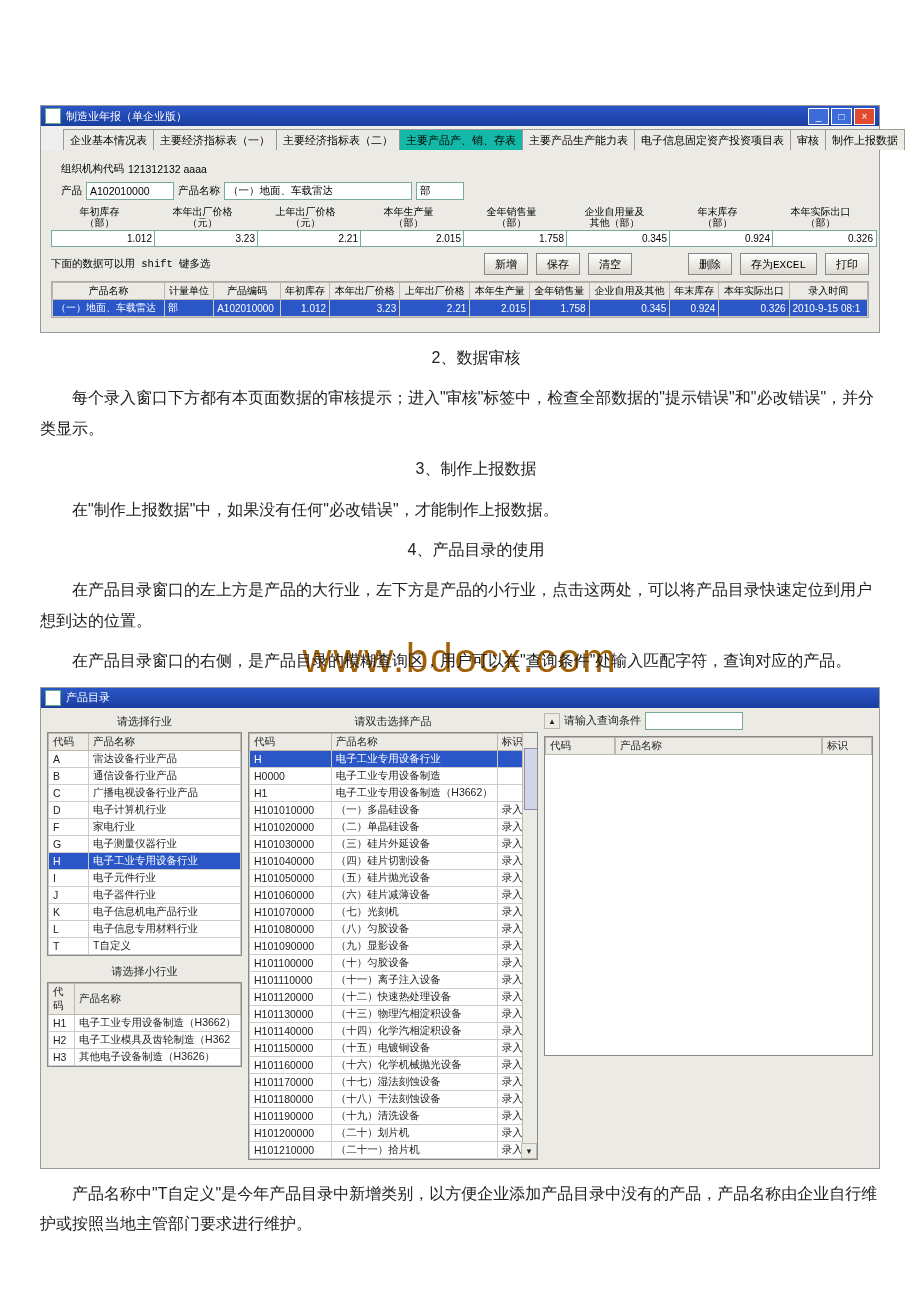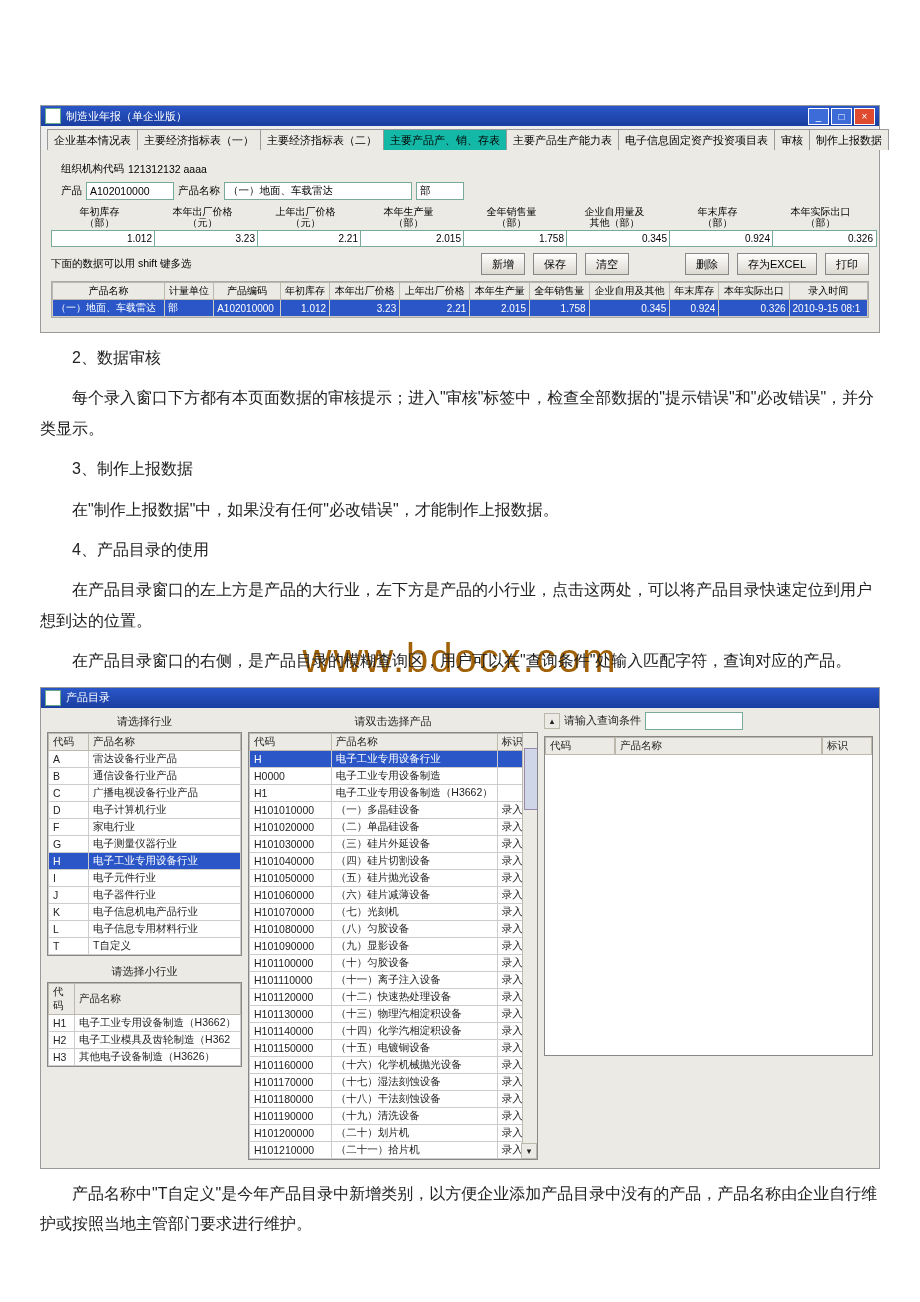"企业基本情况表" .w1-tabs { margin: 2px 6px 0 6px -> 2px 6px 0 22px }
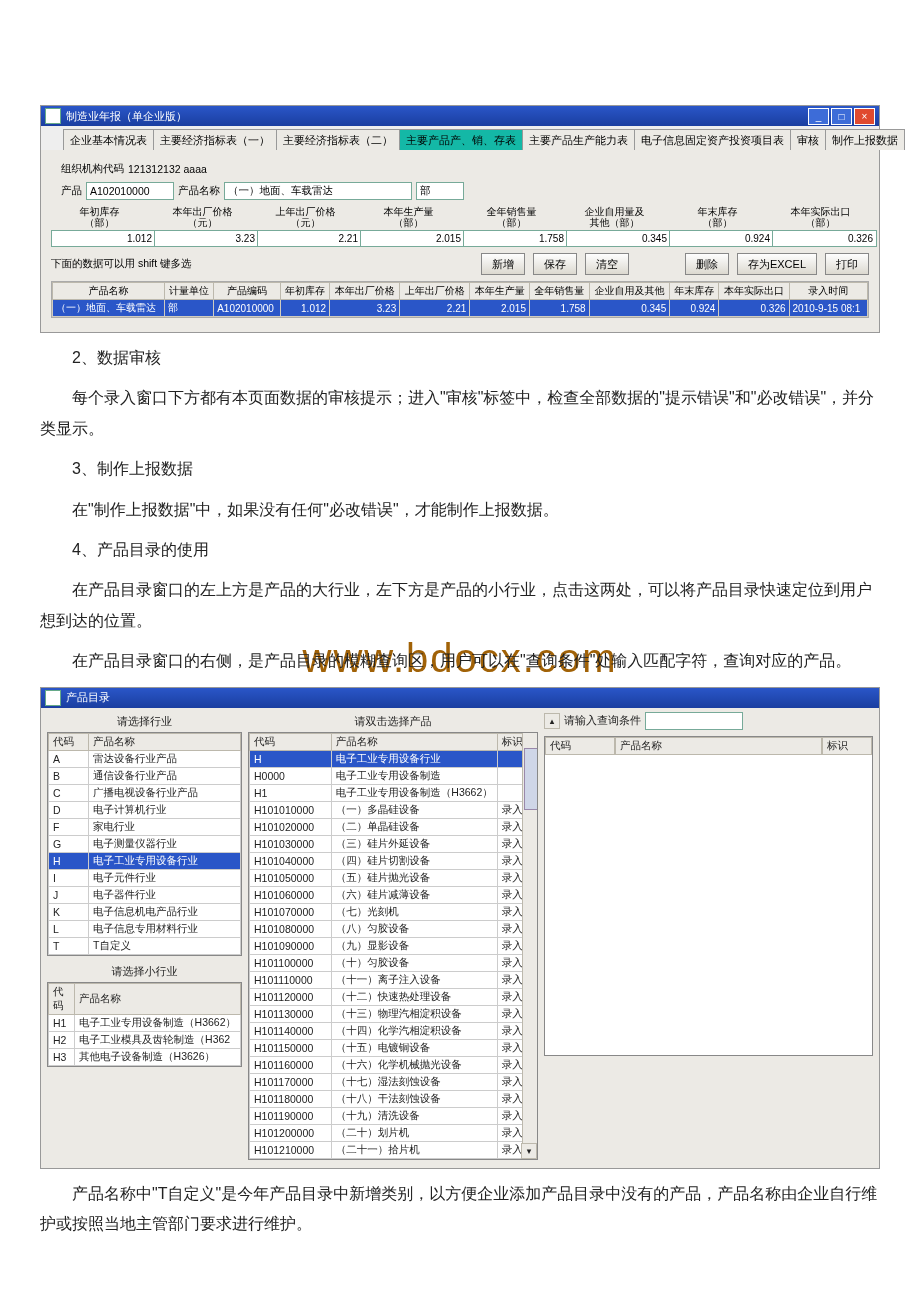"下面的数据可以用 shift 键多选" .btnsrow { font-family: none -> Liberation Mono, monospace }
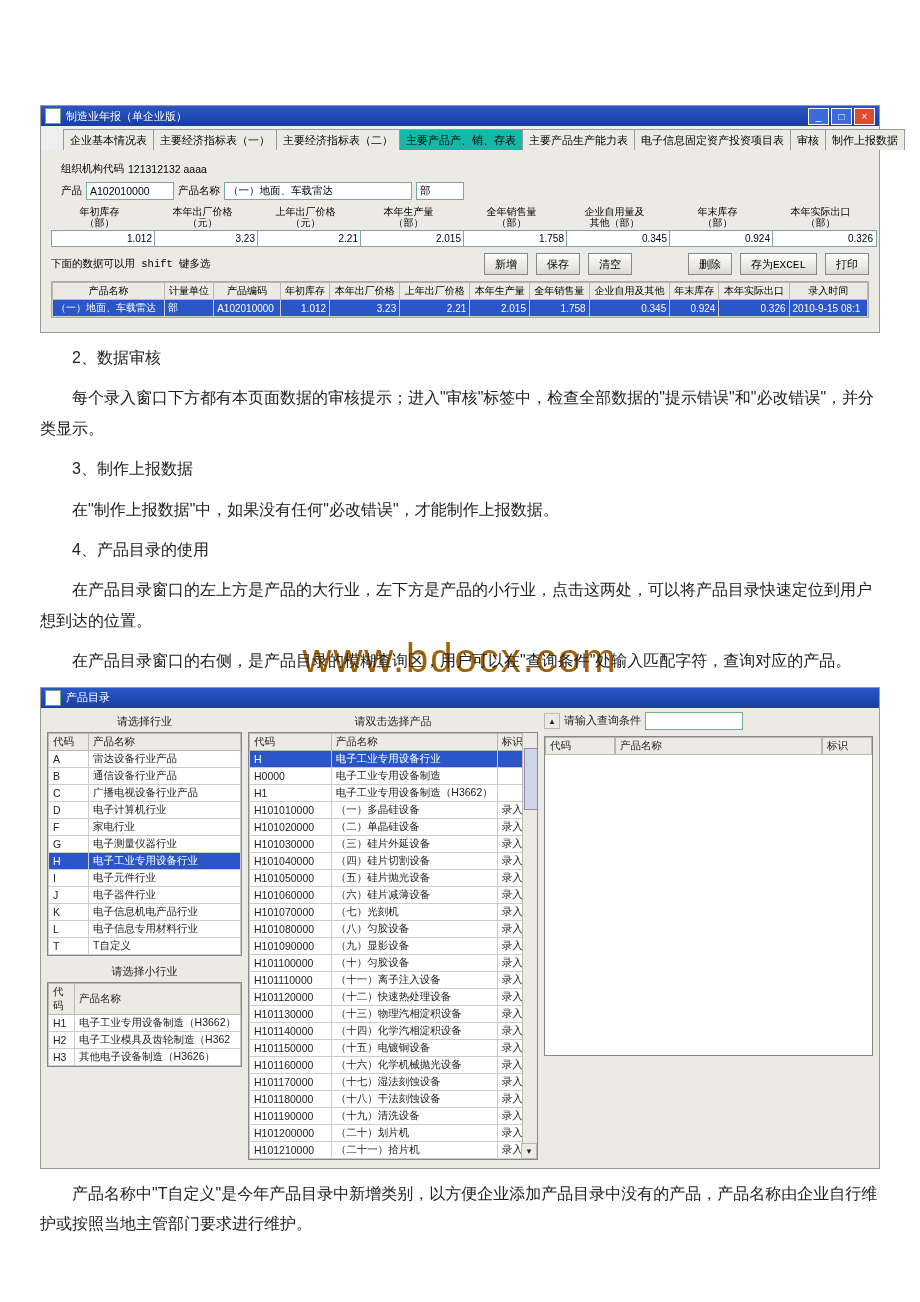"2、数据审核" .doc p.num { text-align: none -> center }
